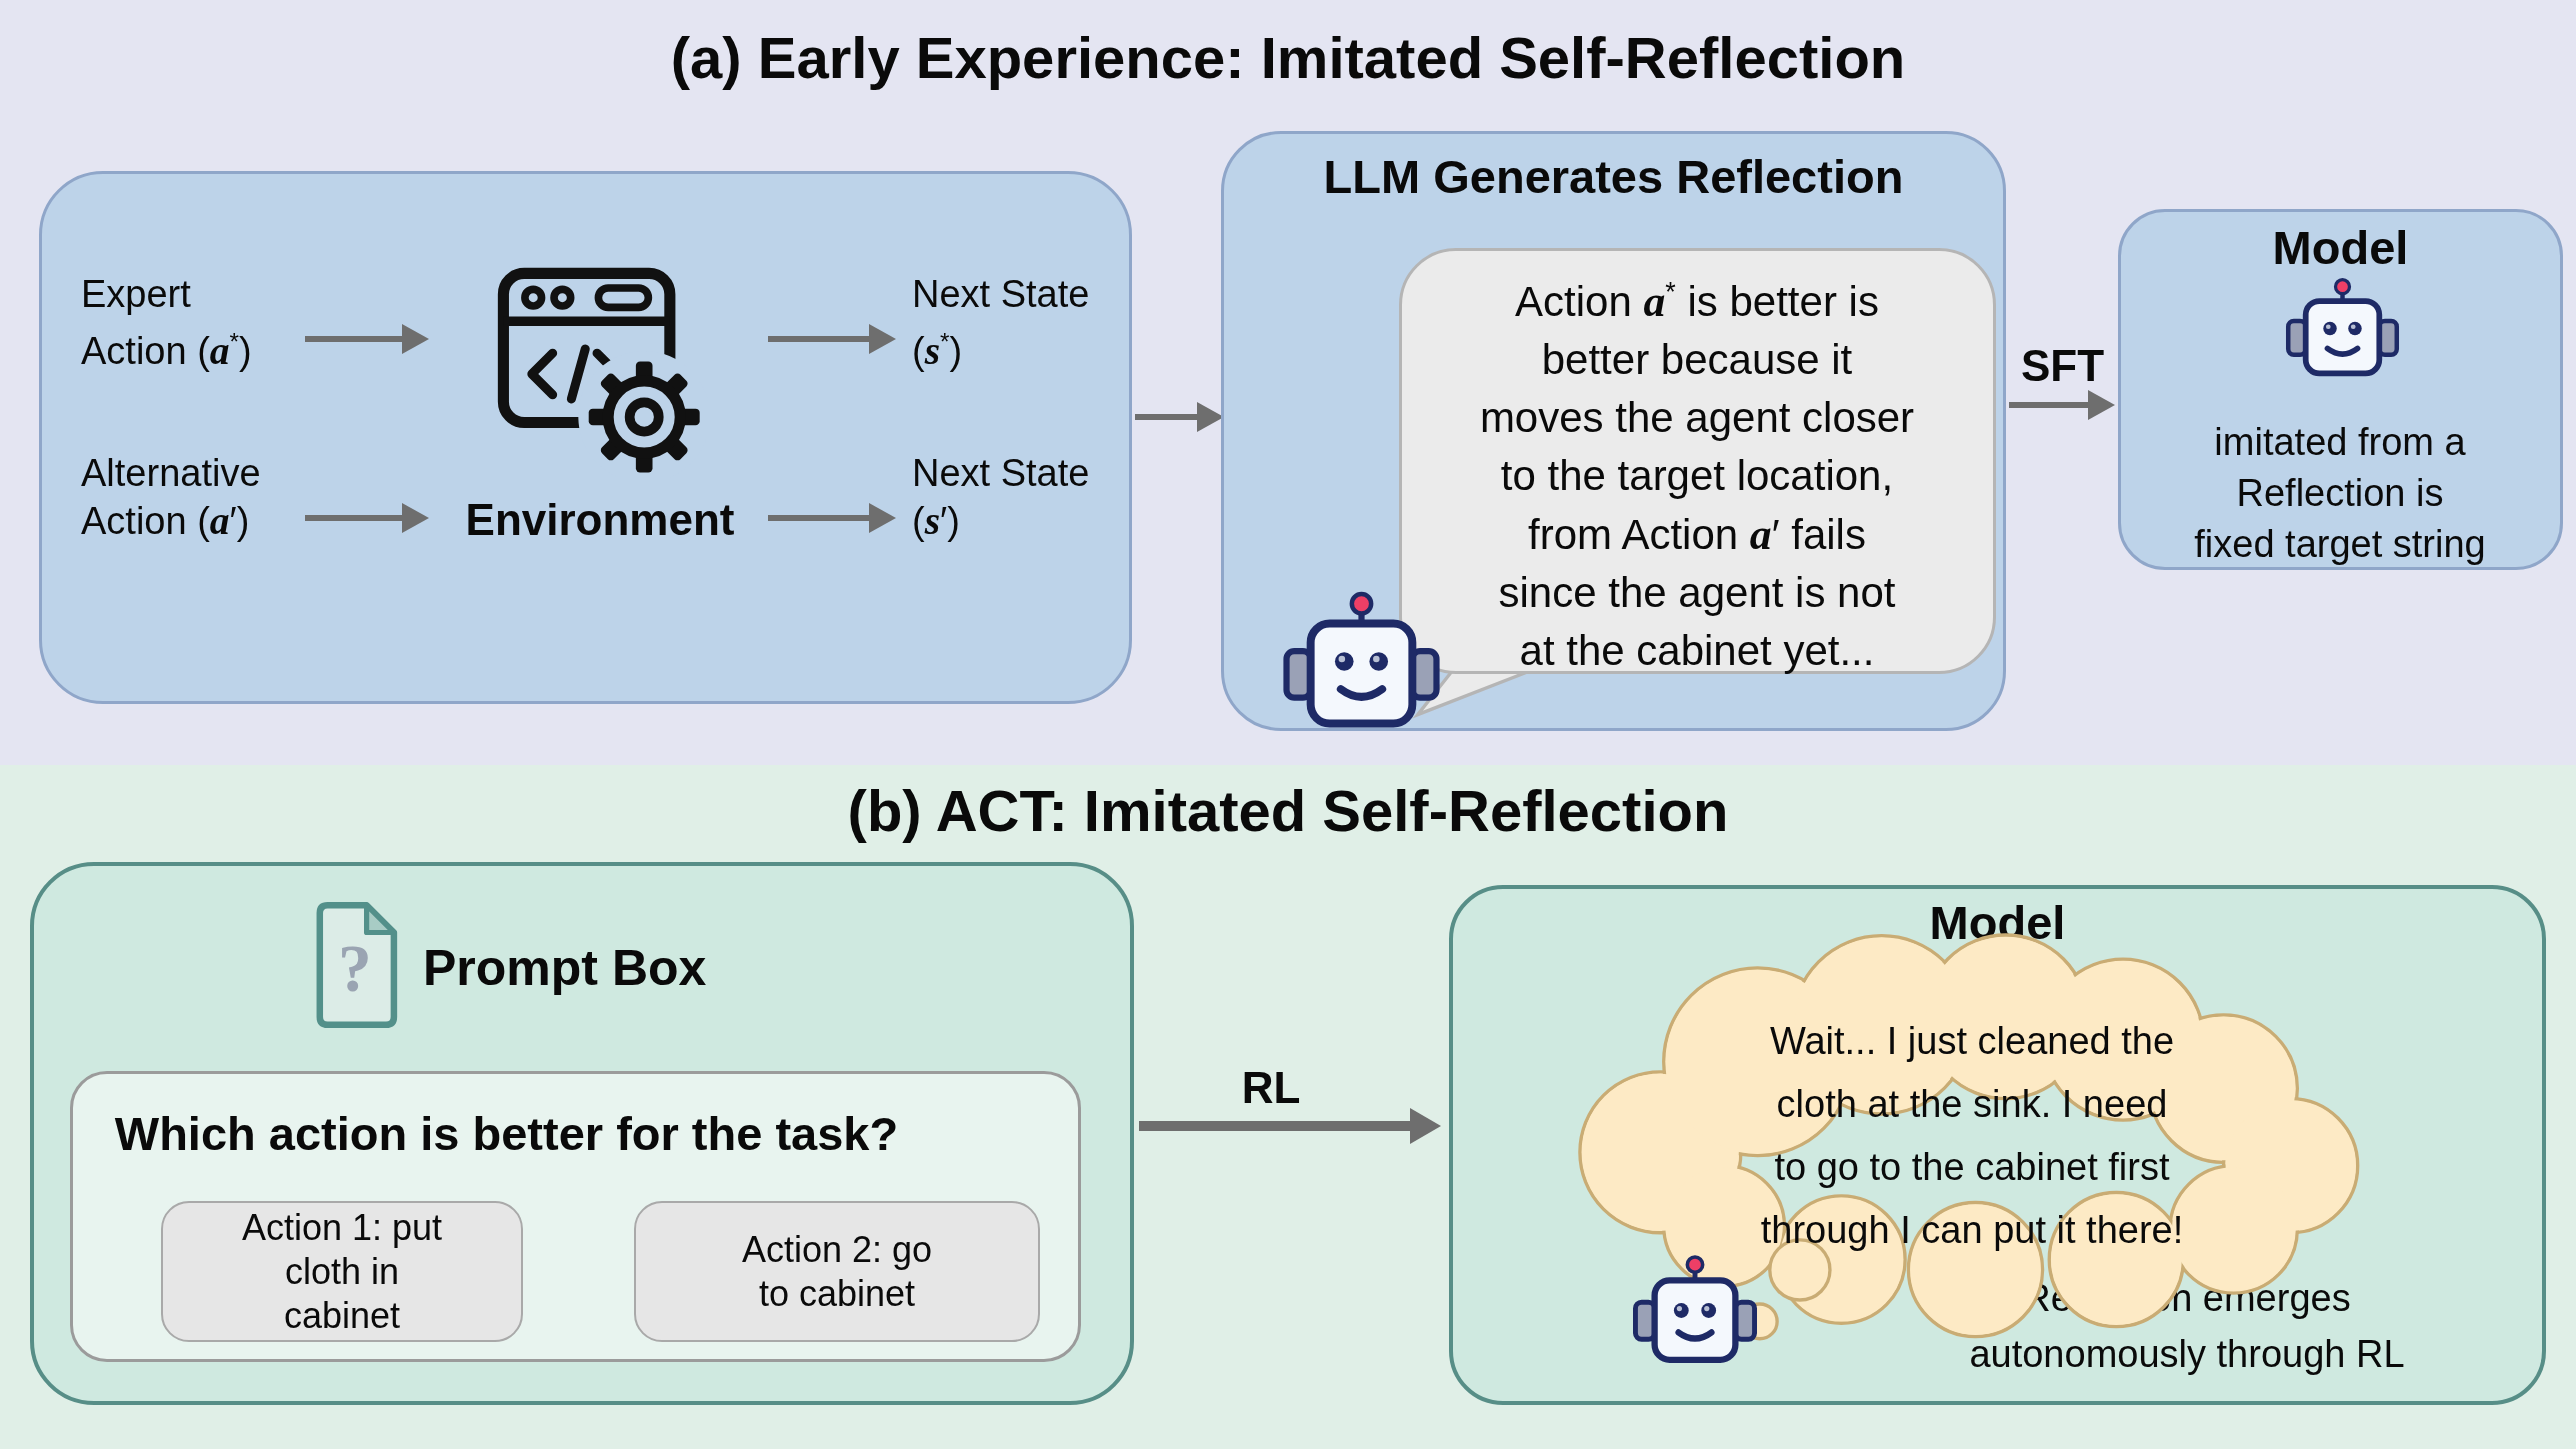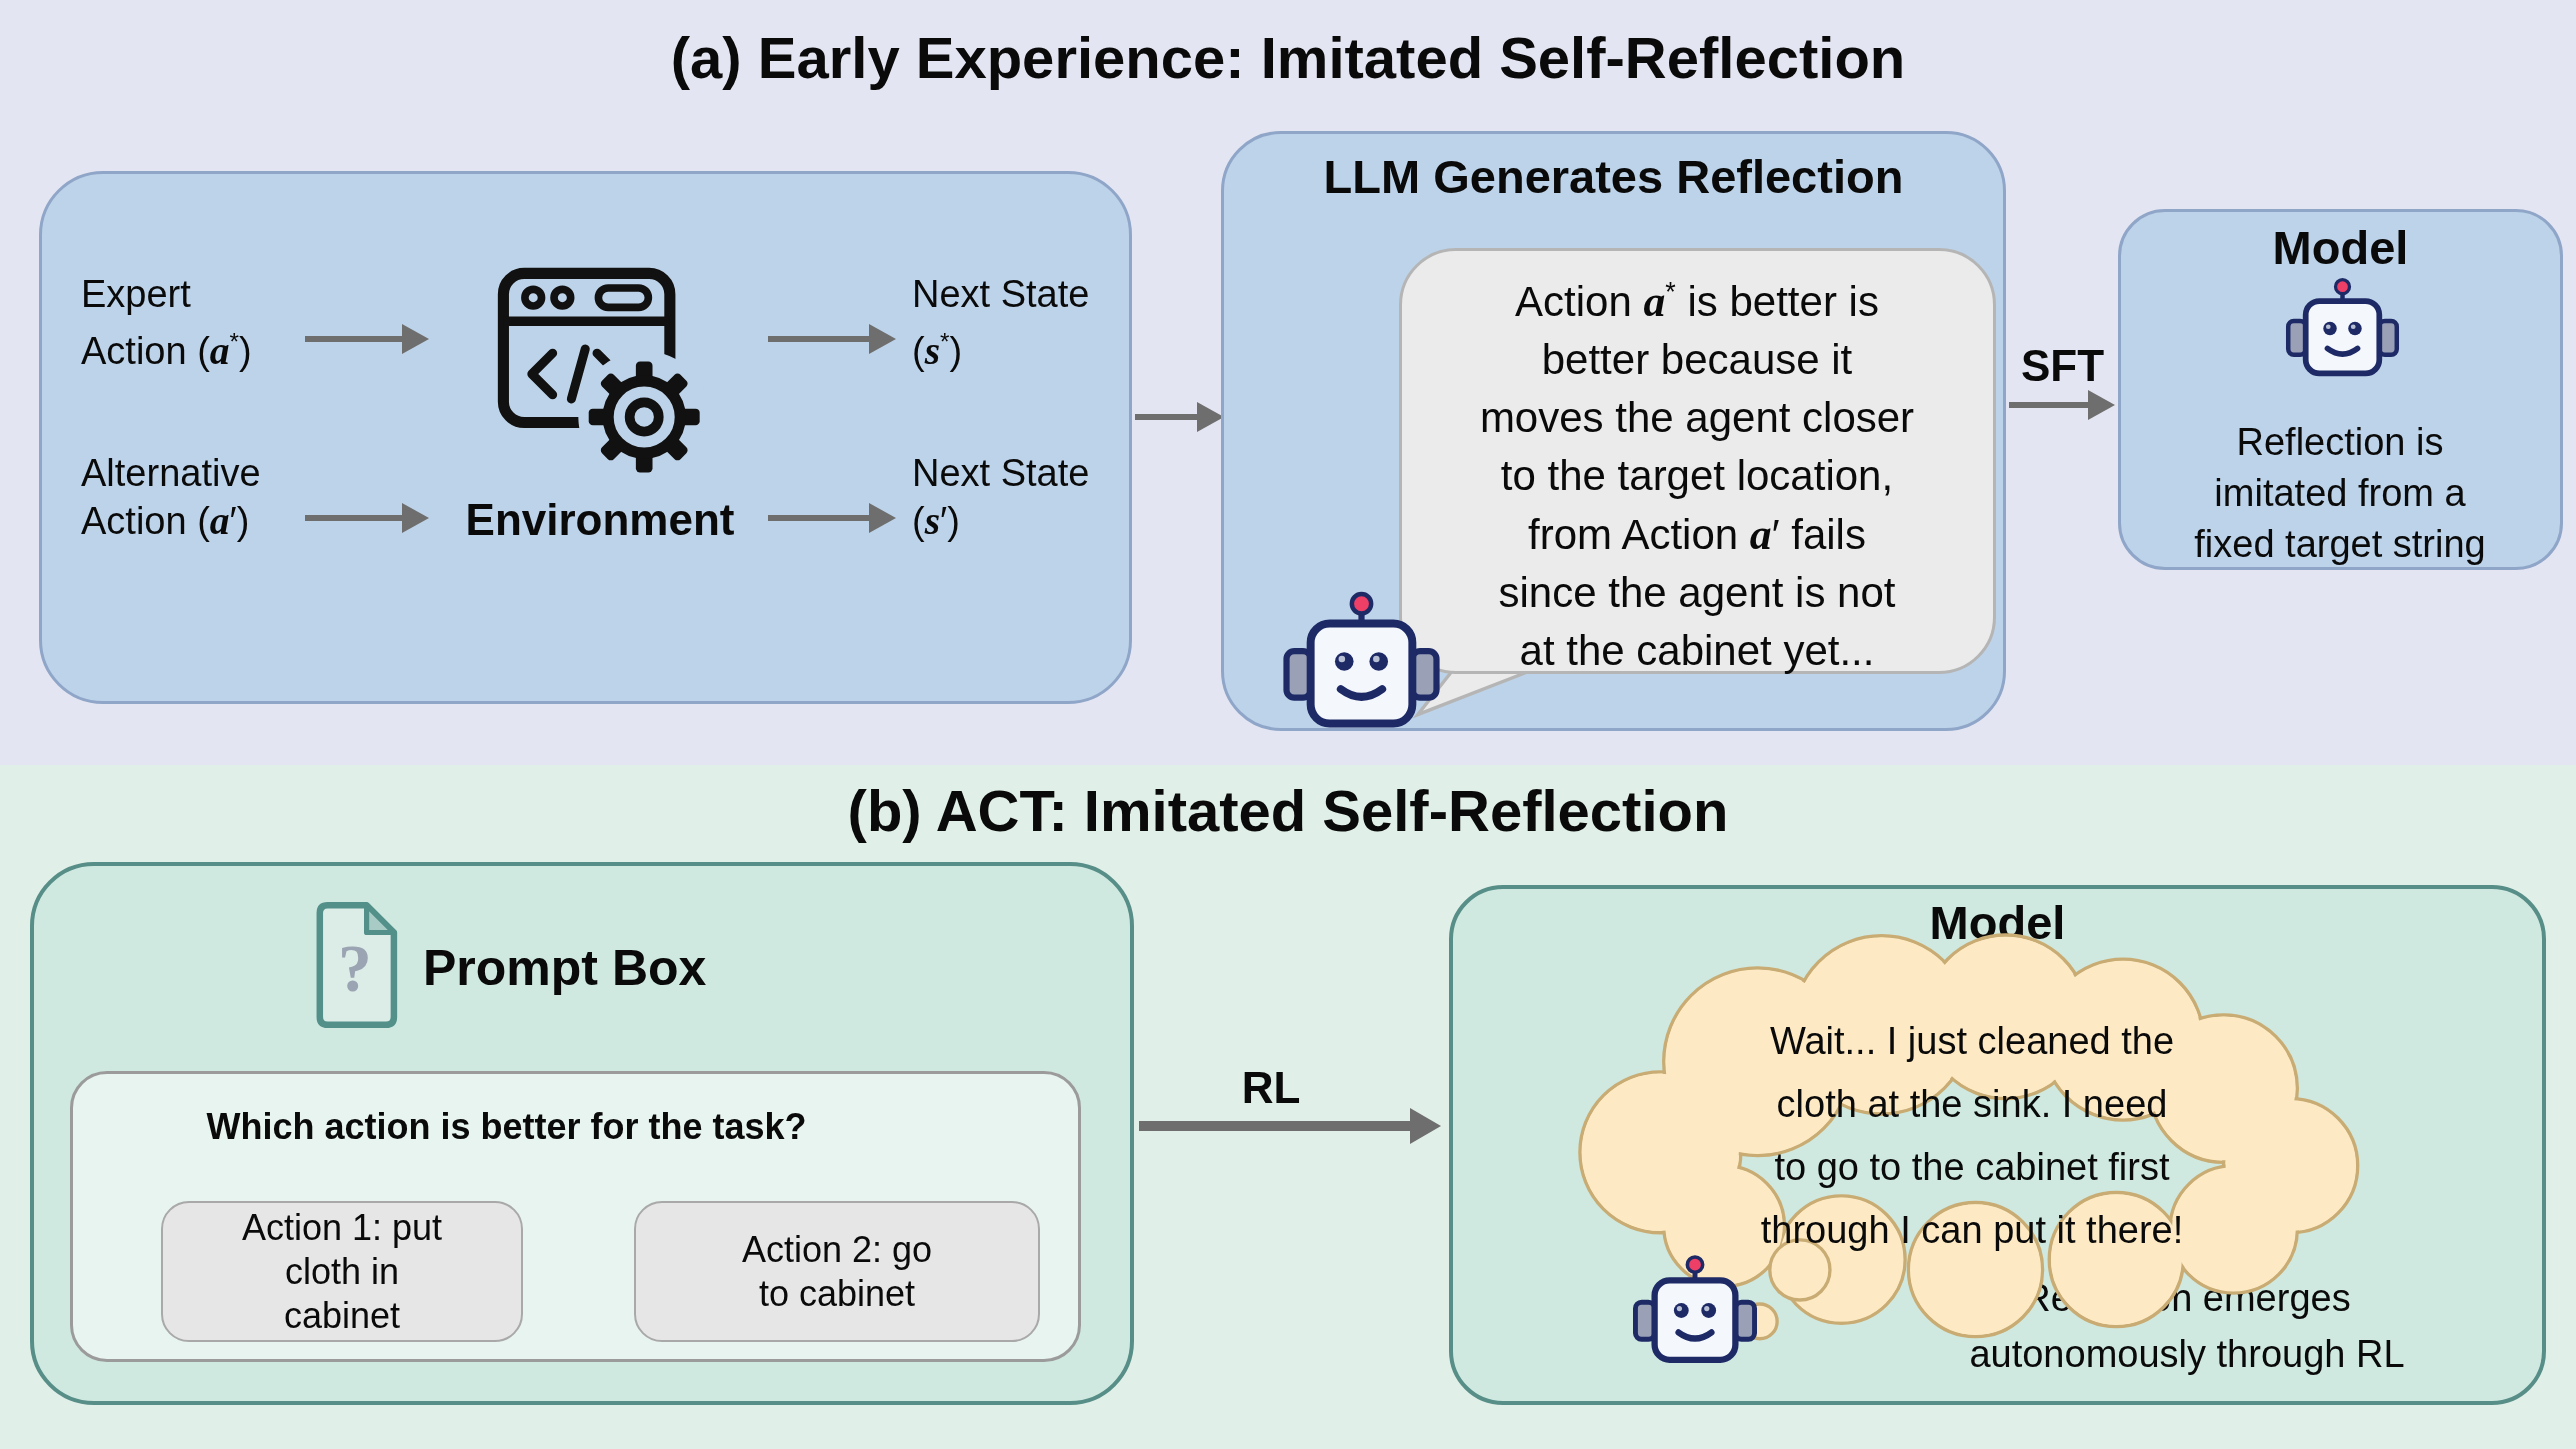"Reflection is" div { order: before "imitated from a" -> after "imitated from a" }
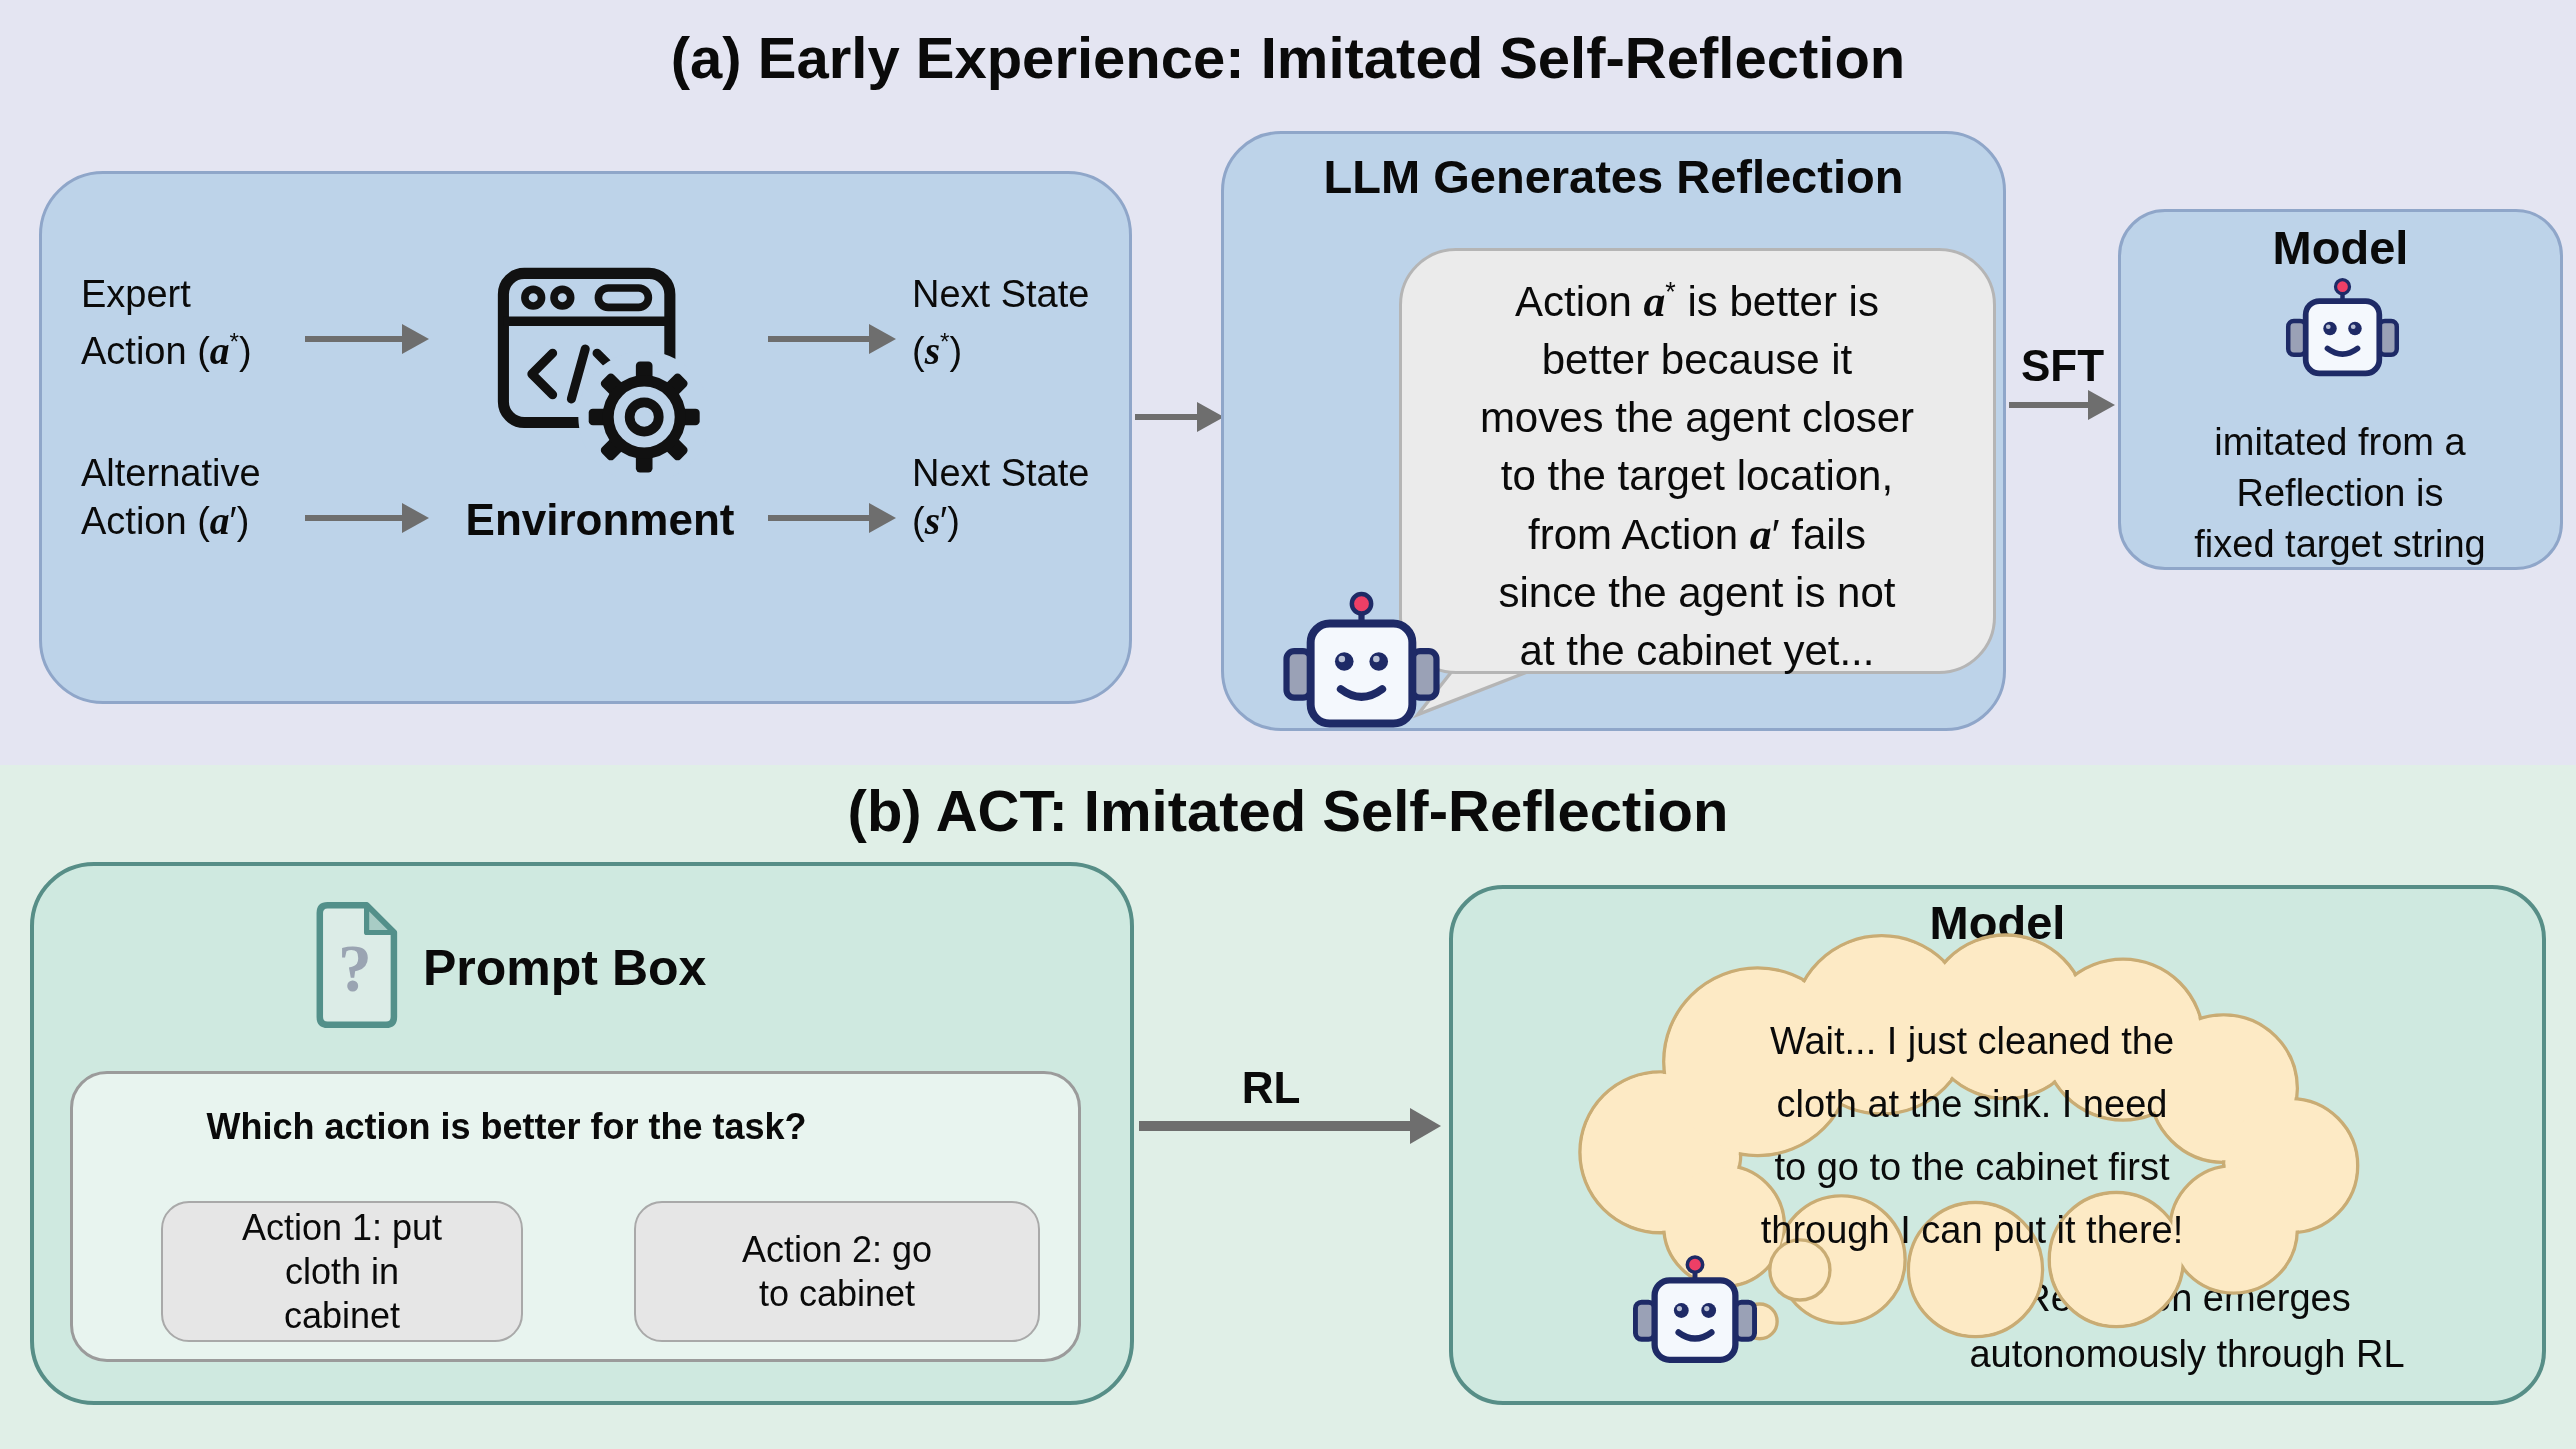"Which action is better for" #q-text { font-size: 36px -> 47px }
